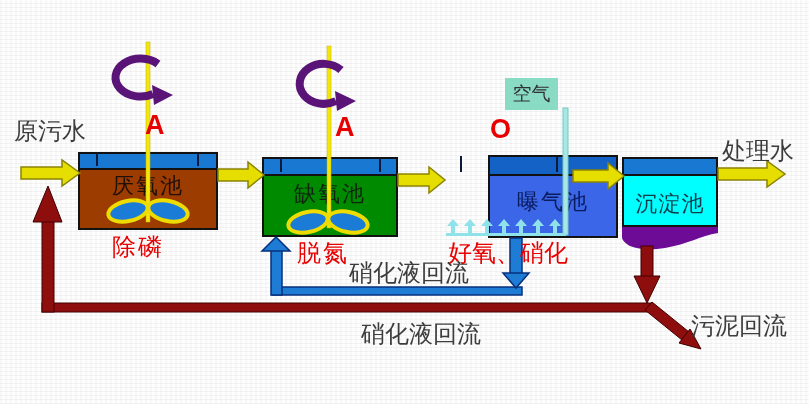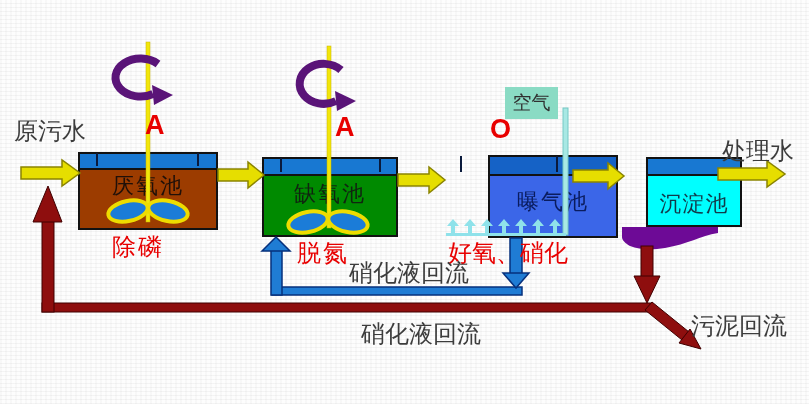"空气" .air-box { margin-top: 9px -> none }
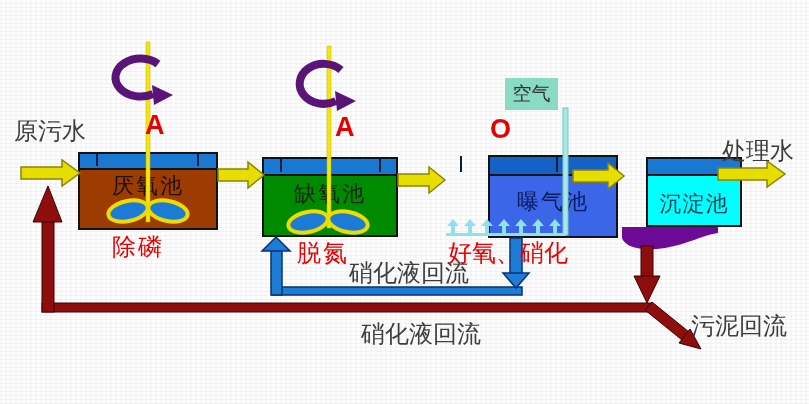"沉淀池" .t-sedimentation { margin-left: 24px -> none }
